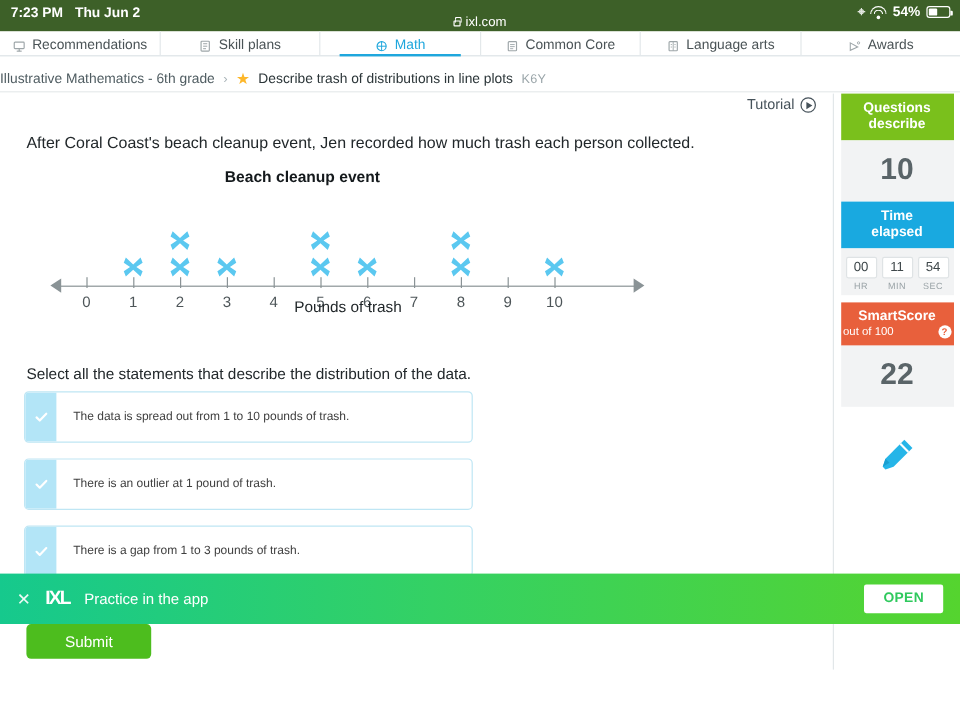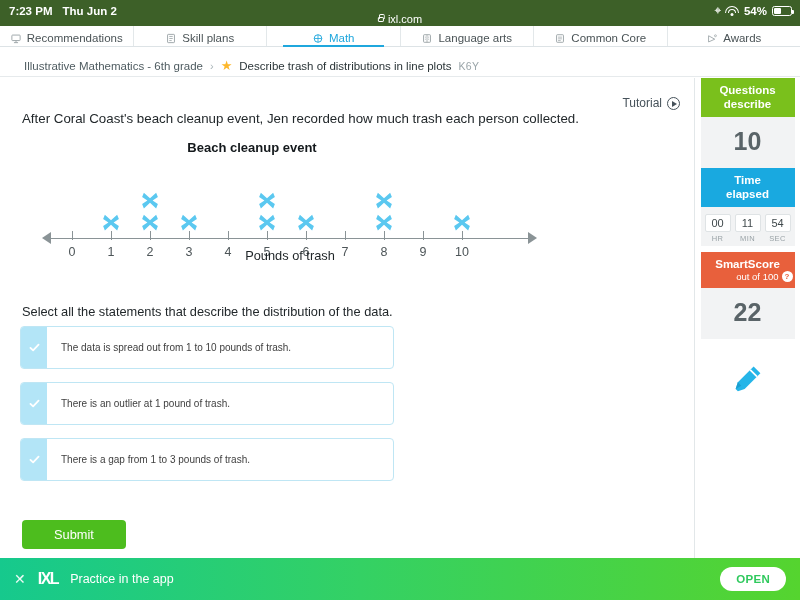"7:23 PM" #app { height: 600px -> 520px }
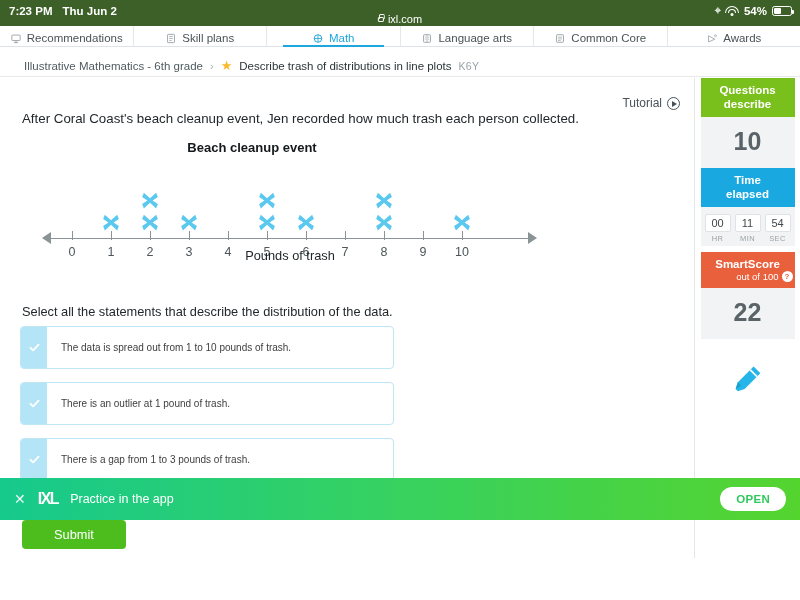"Language arts" div.navtab { order: before "Common Core" -> after "Common Core" }
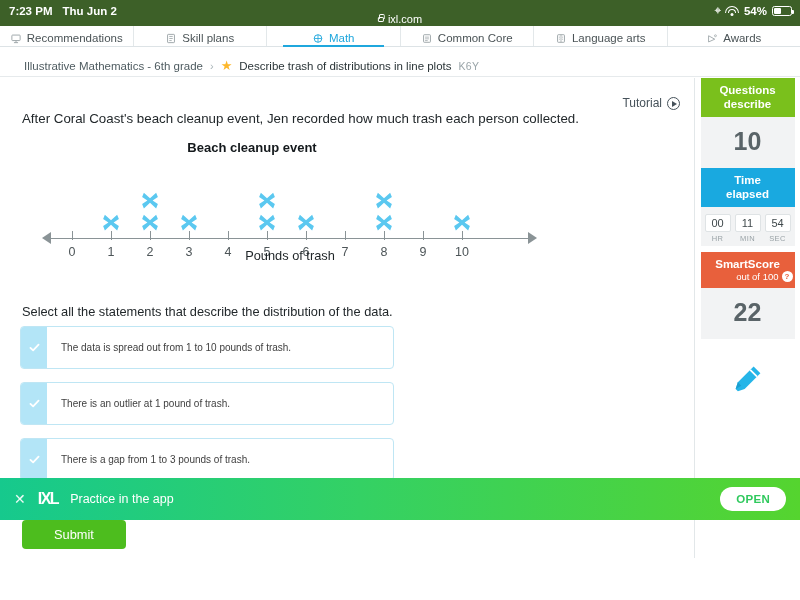"Illustrative Mathematics - 6th grade" .crumb { padding-left: 24px -> none }
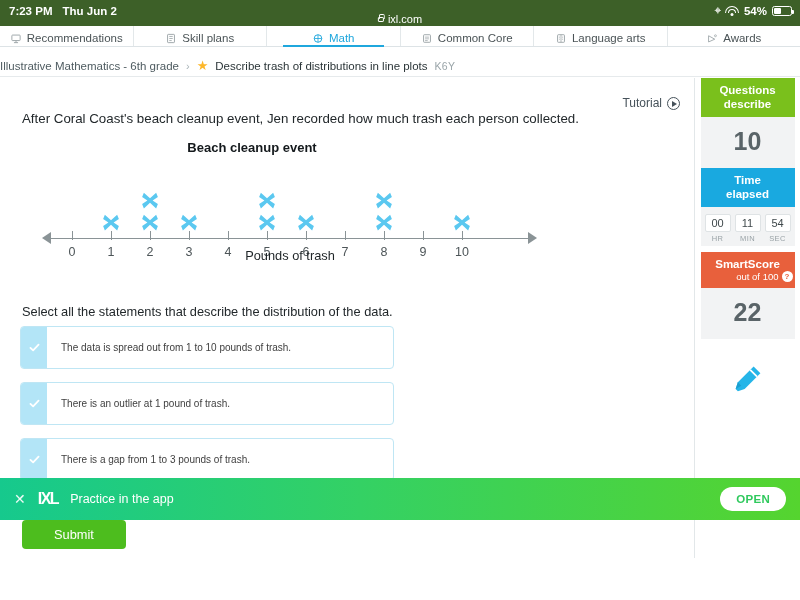"Tutorial" .tutorial { top: 18px -> 2px }
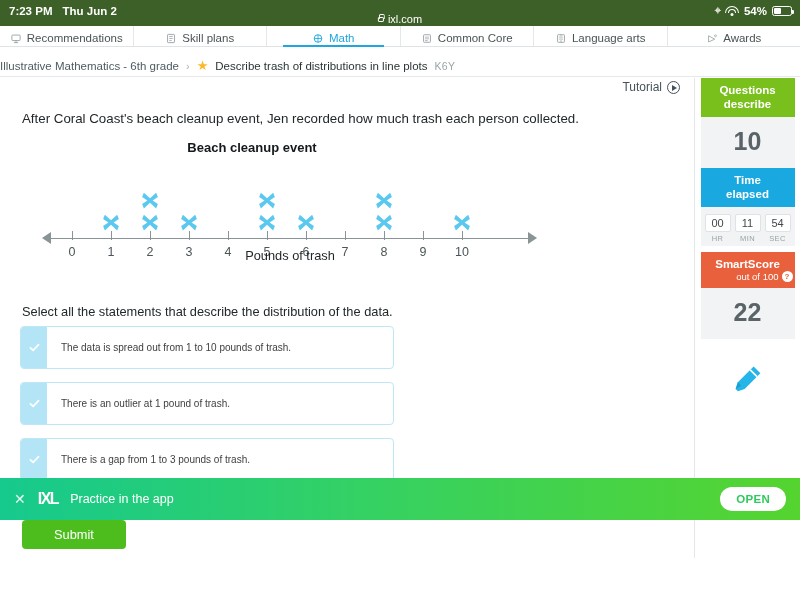"out of 100" .pan-sub { justify-content: flex-end -> space-between }
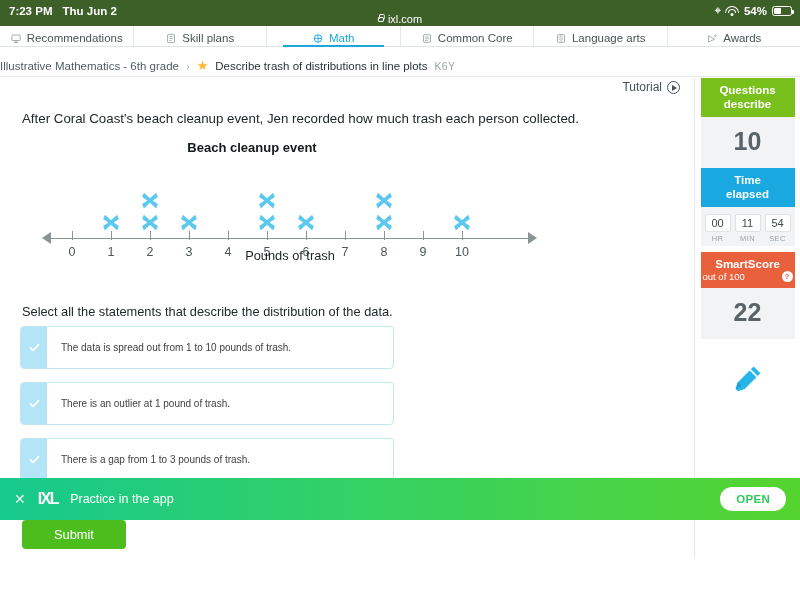"OPEN" .openbtn { border-radius: 12px -> 2px }
